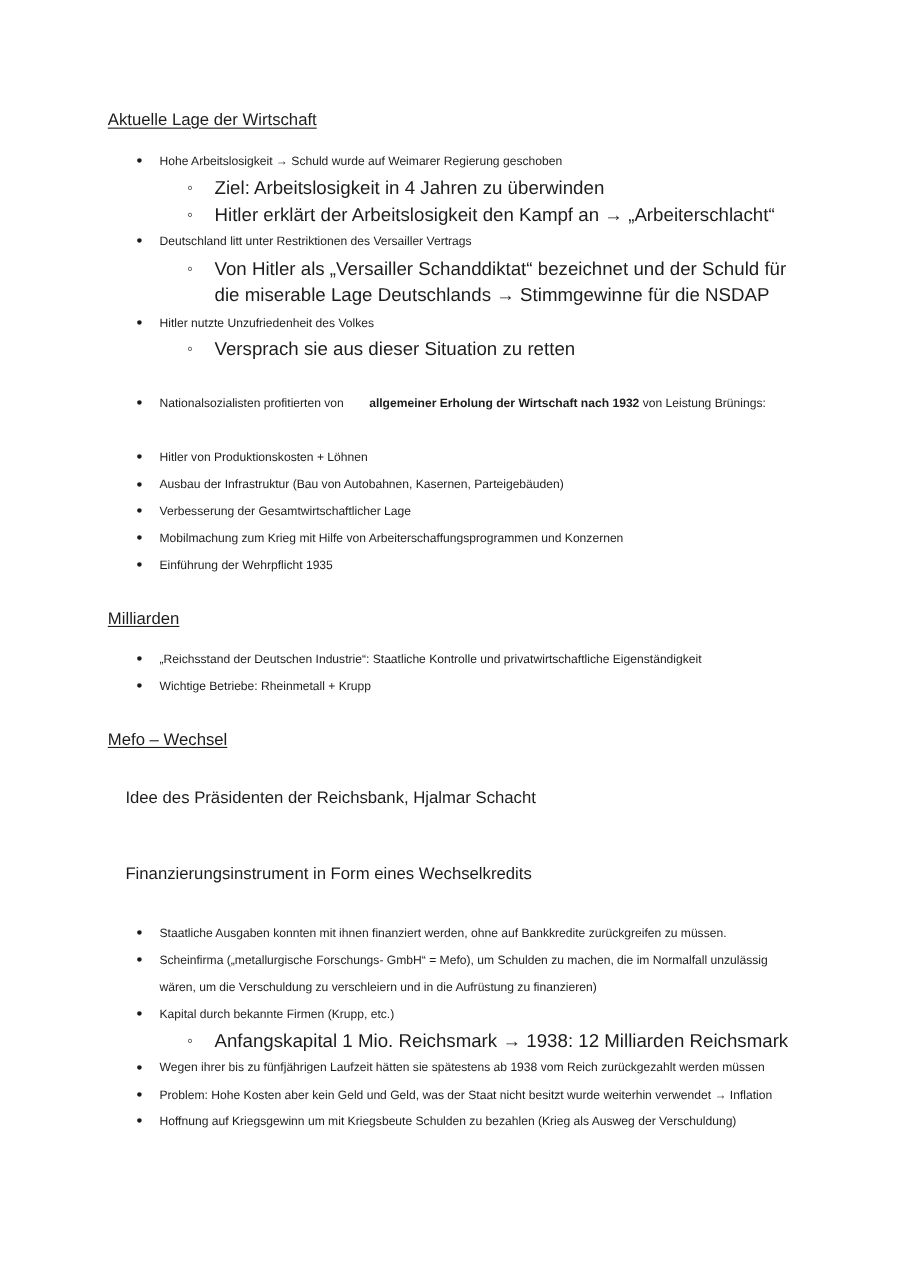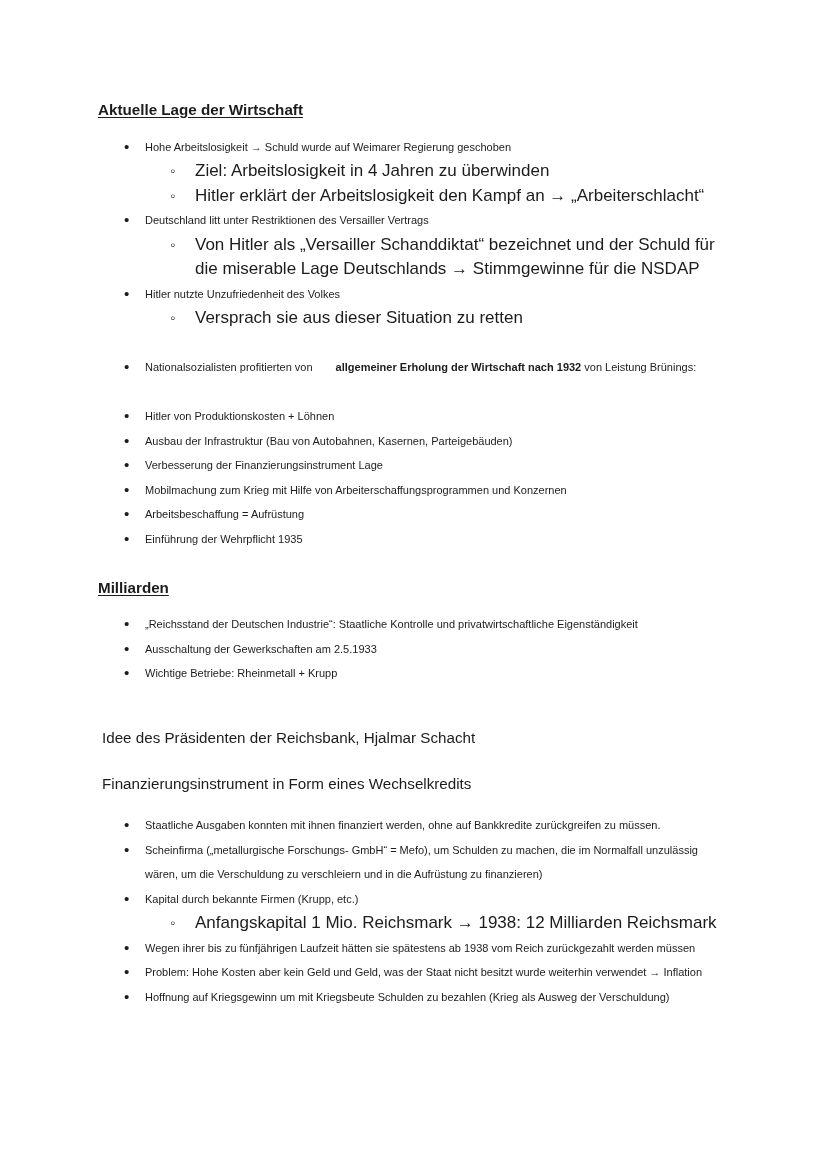"Aktuelle Lage der Wirtschaft" .heading { font-weight: bold -> normal }
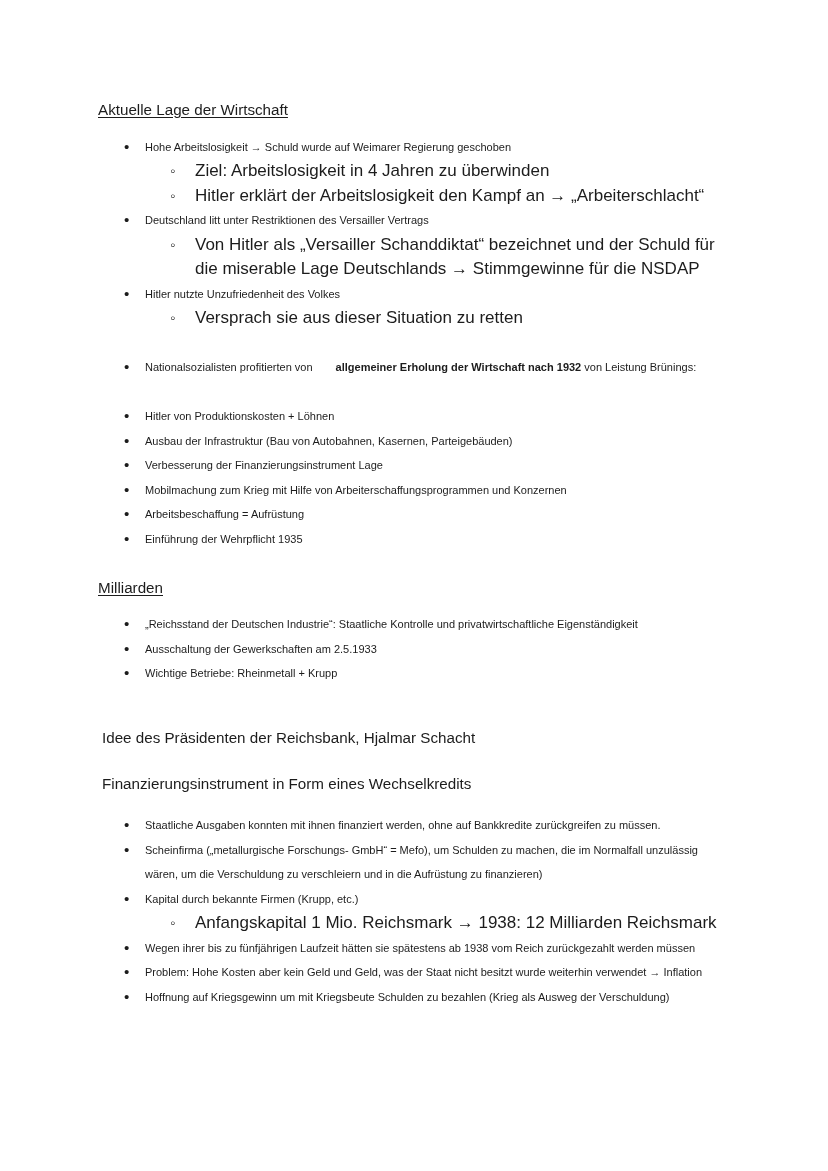"Verbesserung der Finanzierungsinstrument" span { text: Finanzierungsinstrument -> Gesamtwirtschaftlicher }
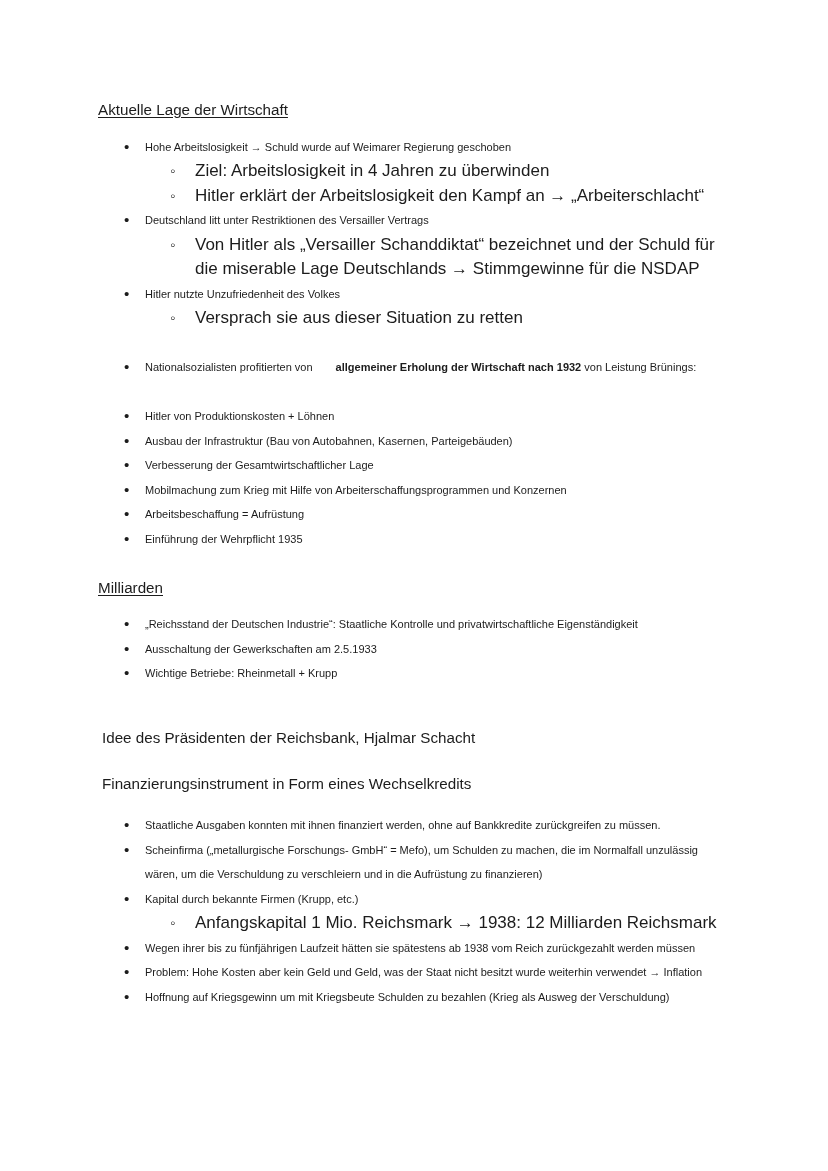"Arbeitsbeschaffung = Aufrüstung" li.b1 { html: <li><span>Arbeitsbeschaffung = Aufrüstung</span></li> -> none }
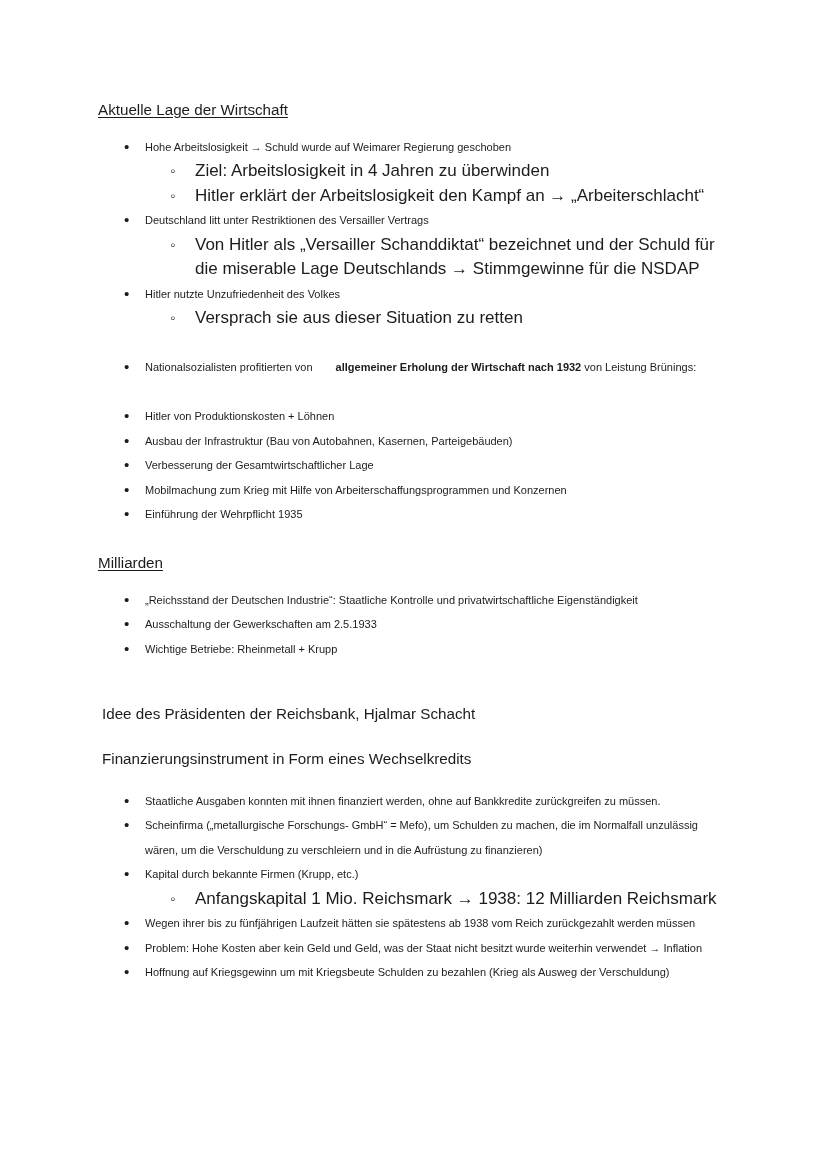"Ausschaltung der Gewerkschaften am" li.b1 { html: <li><span>Ausschaltung der Gewerkschaften am 2.5.1933</span></li> -> none }
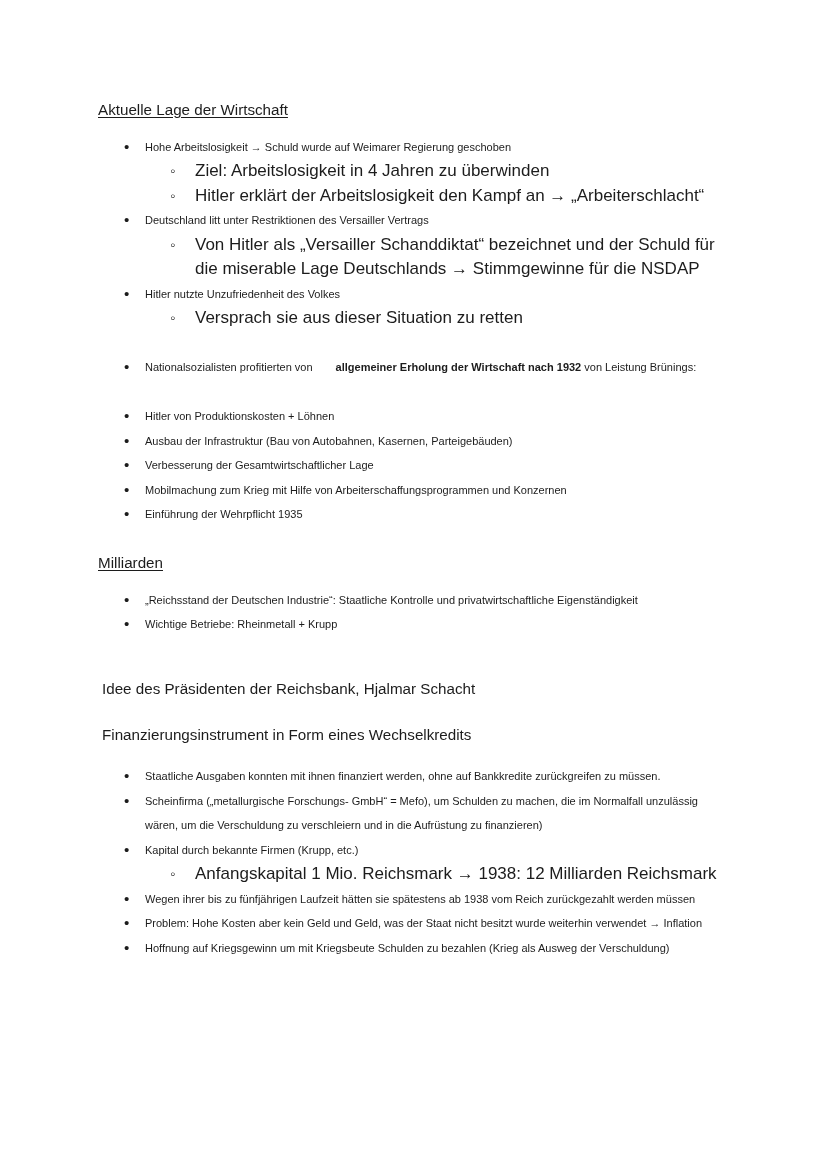"Mefo – Wechsel" div.heading { html: none -> <div>Mefo – Wechsel</div> }
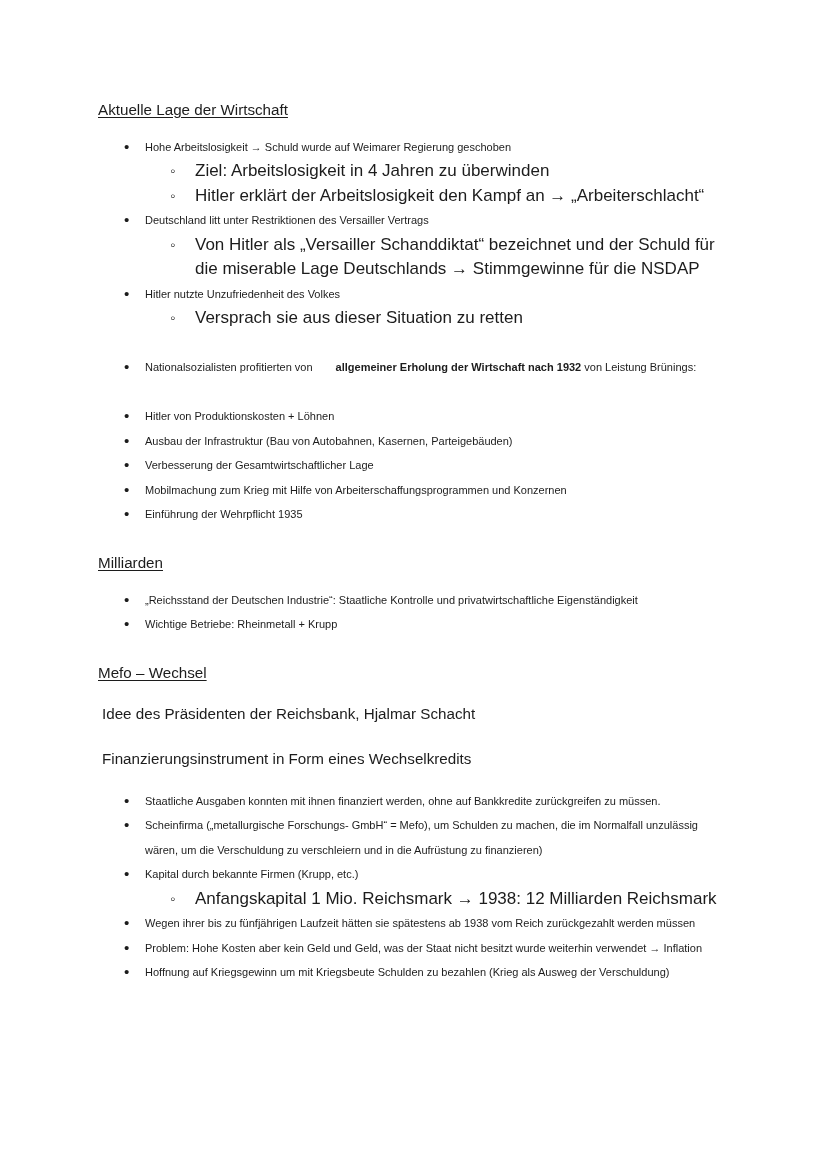"Idee des Präsidenten der Reichsbank," .para { margin: 4px -> 16px }
